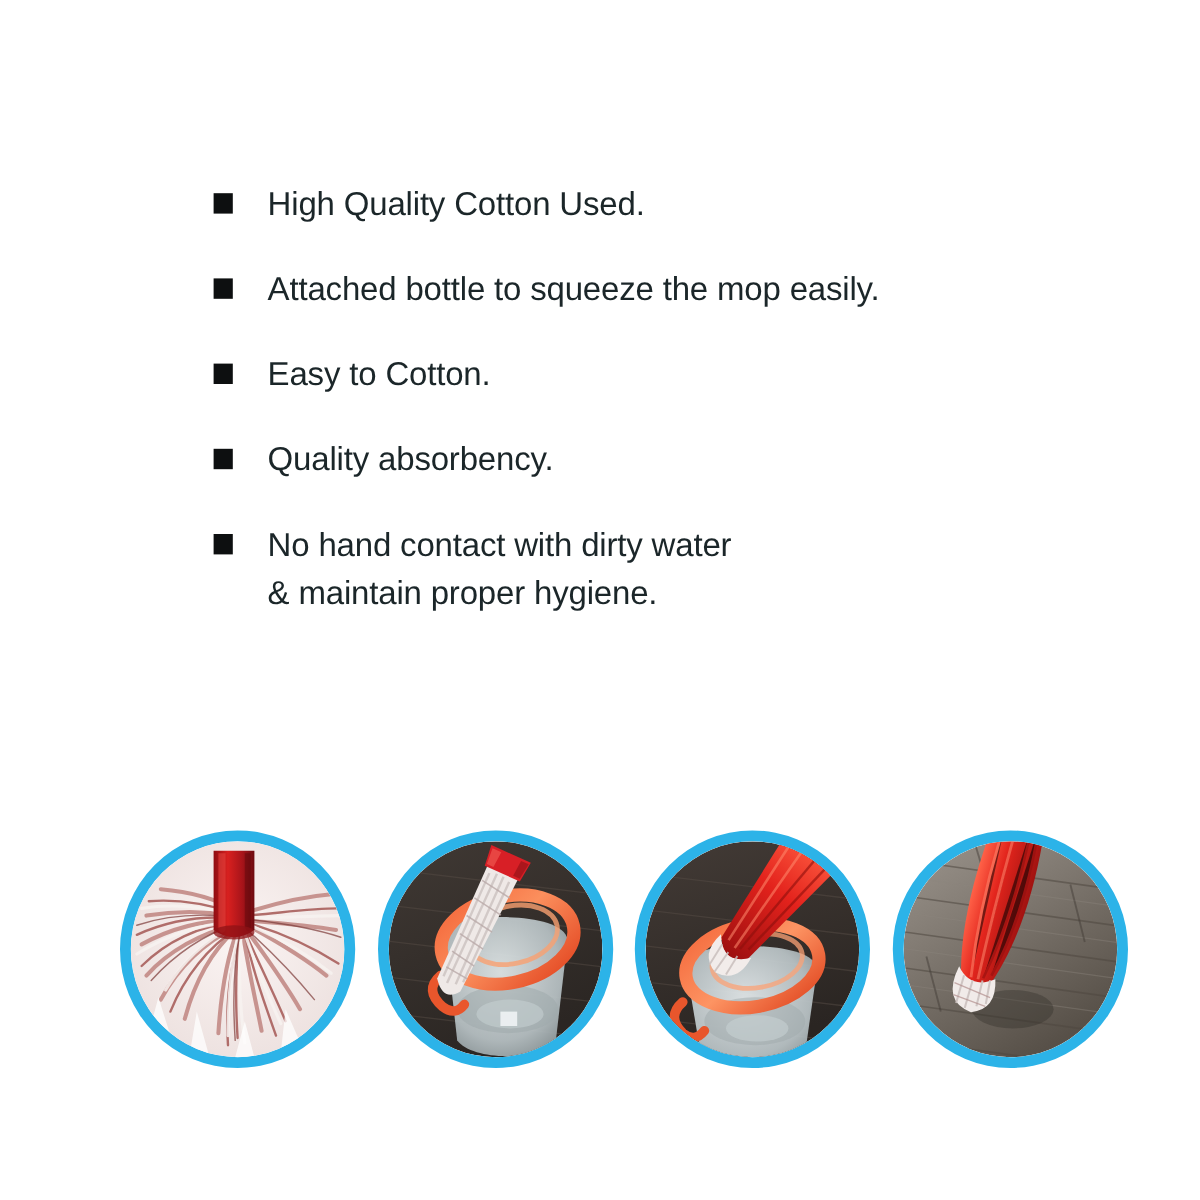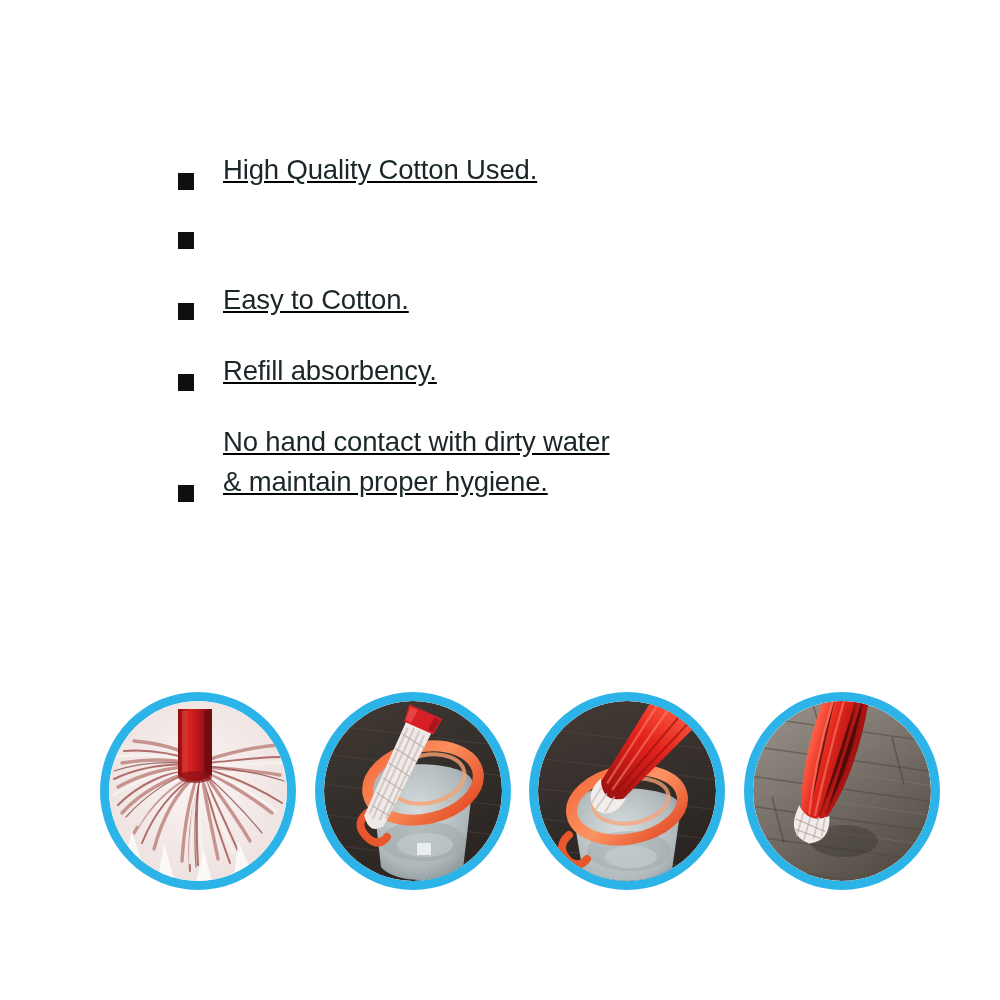"High Quality Cotton Used." .feature-item { align-items: flex-end -> flex-start; text-decoration: underline -> none }
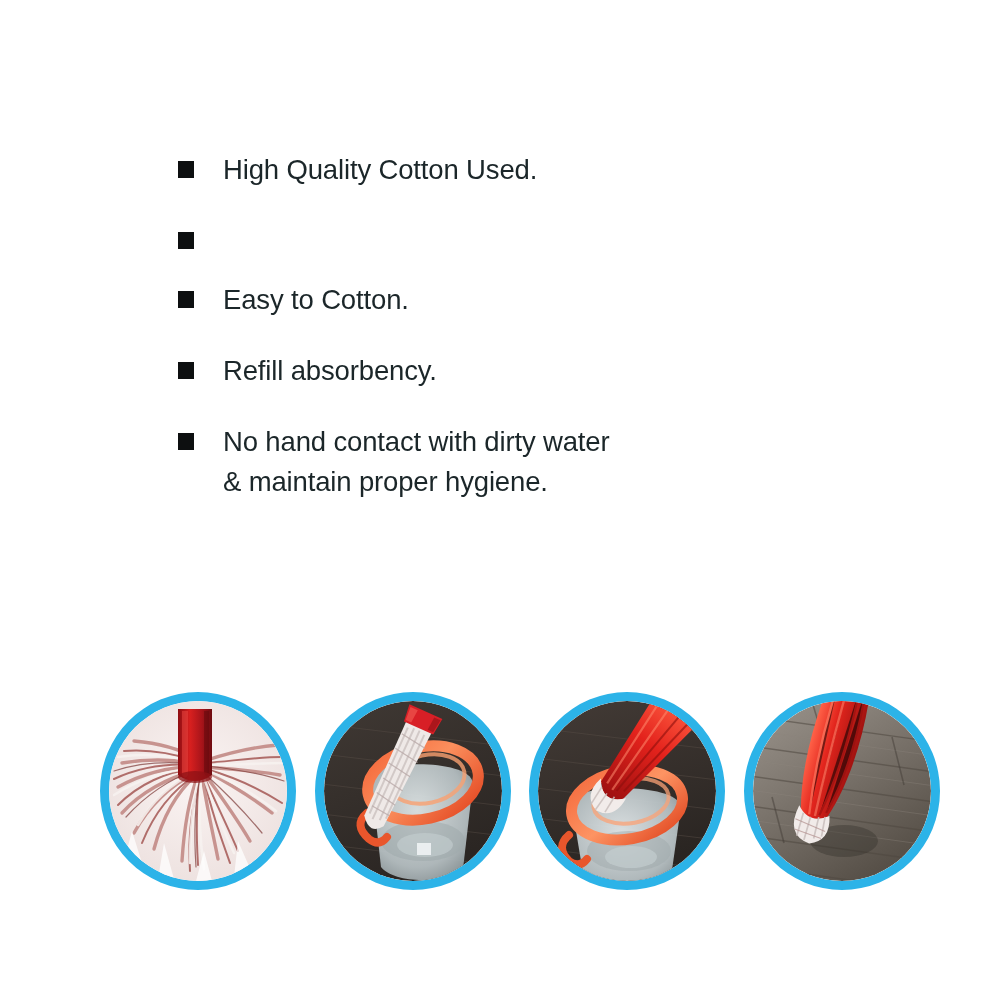"Attached bottle to squeeze the" span.feature-text { html: none -> <span>Attached bottle to squeeze the mop easily.</span> }
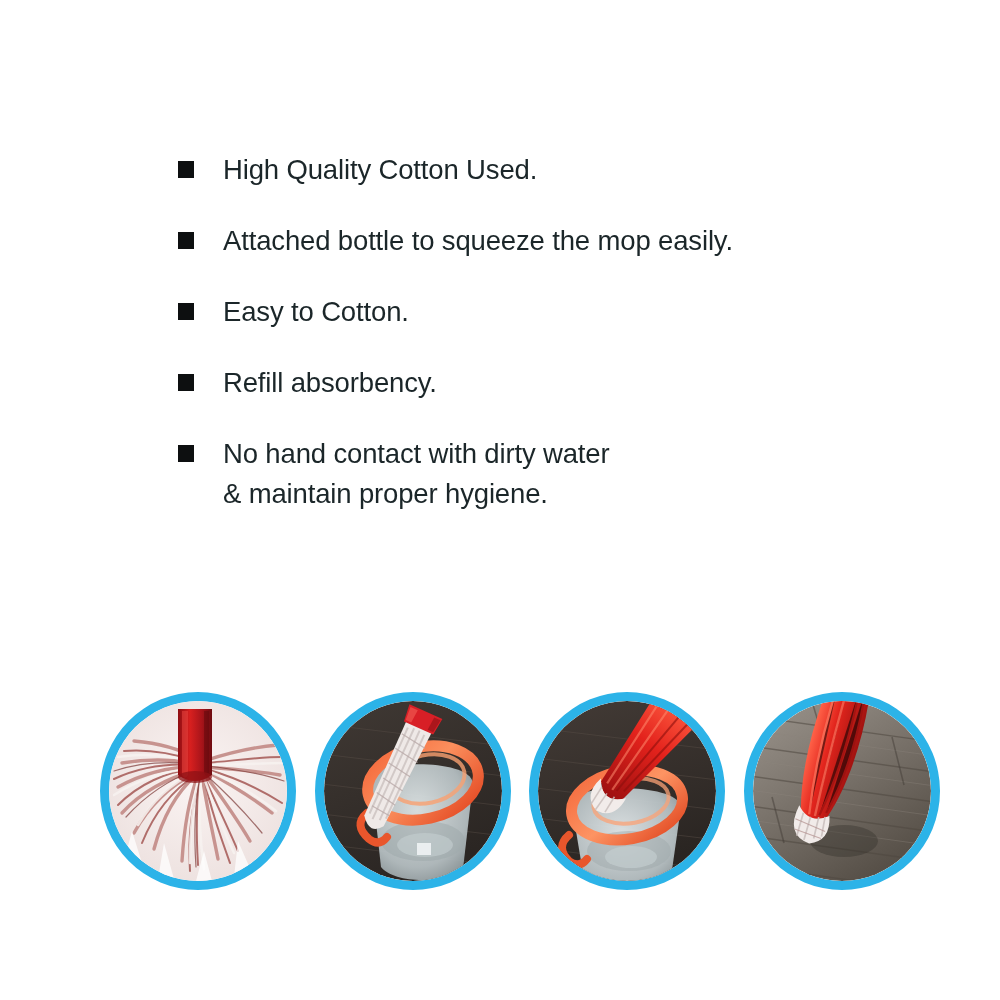"Refill absorbency." span.feature-text { text: Refill -> Quality }
